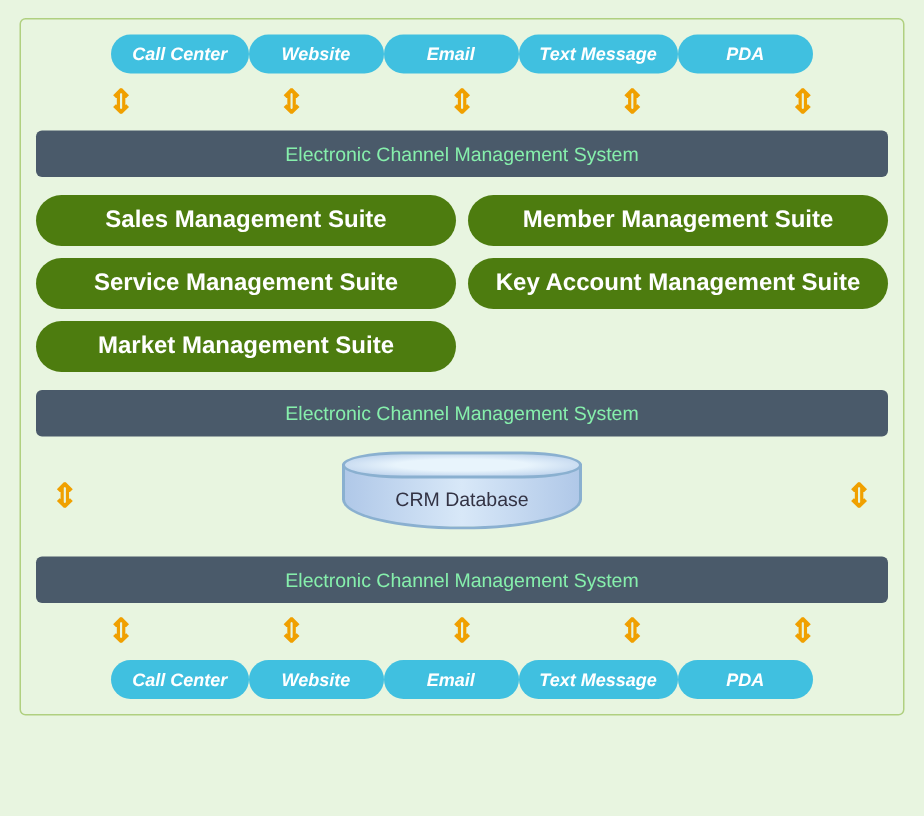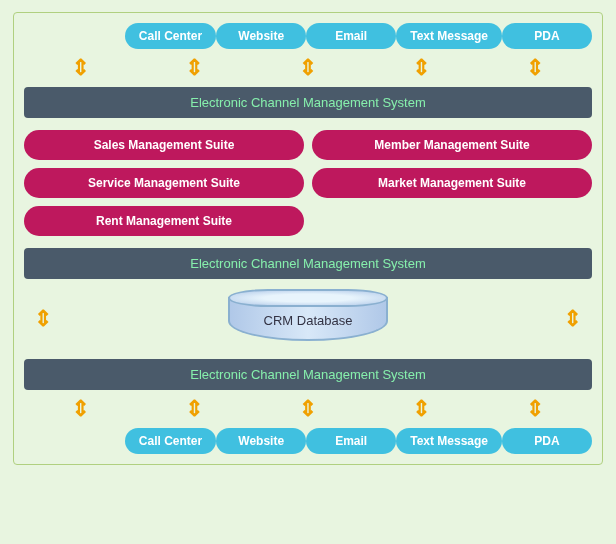"Call Center" .channel-row { font-style: none -> italic; justify-content: flex-end -> center }
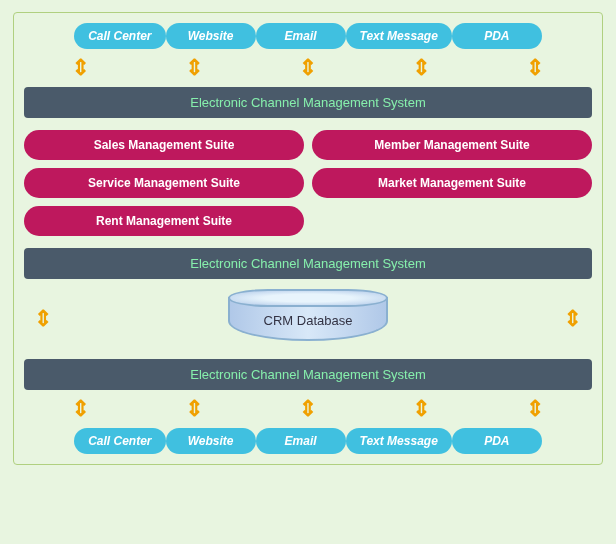"Sales Management Suite" .suite-btn { background: #be185d -> #4d7c0f; font-size: 12px -> 16px }
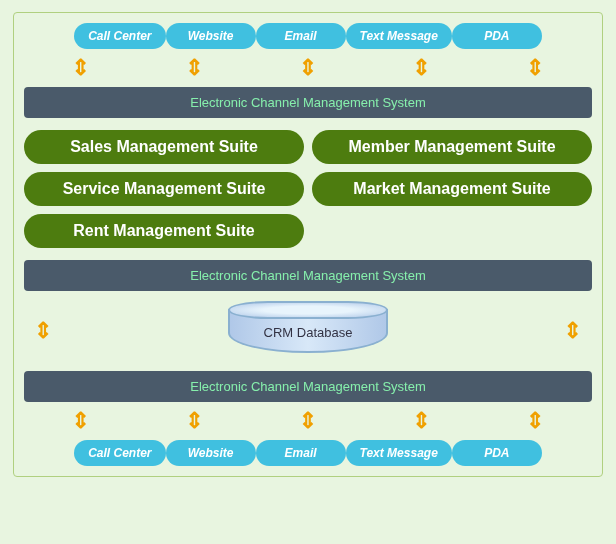"Key Account Management Suite" div.suite-btn { html: none -> <div>Key Account Management Suite</div> }
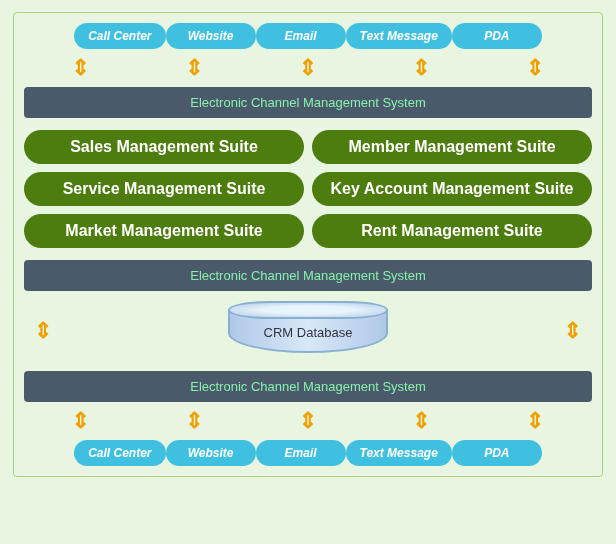"Rent Management Suite" div.suite-btn { html: <div>Rent Management Suite</div> -> none }
